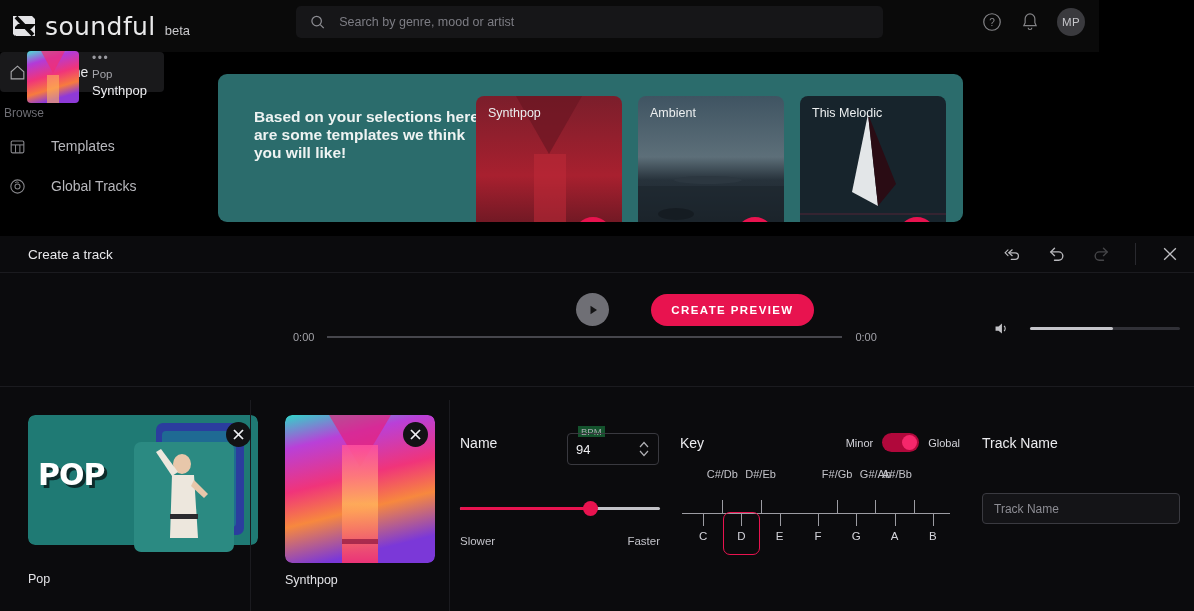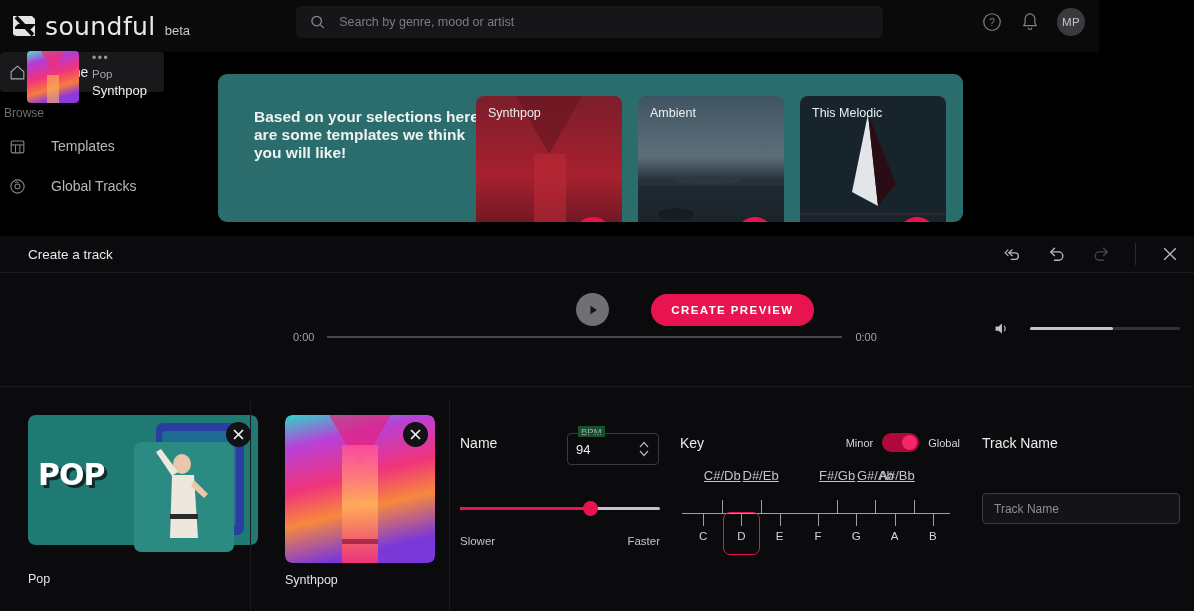"C#/Db" .ksharp { font-size: 13px -> 11px; text-decoration: underline -> none }
